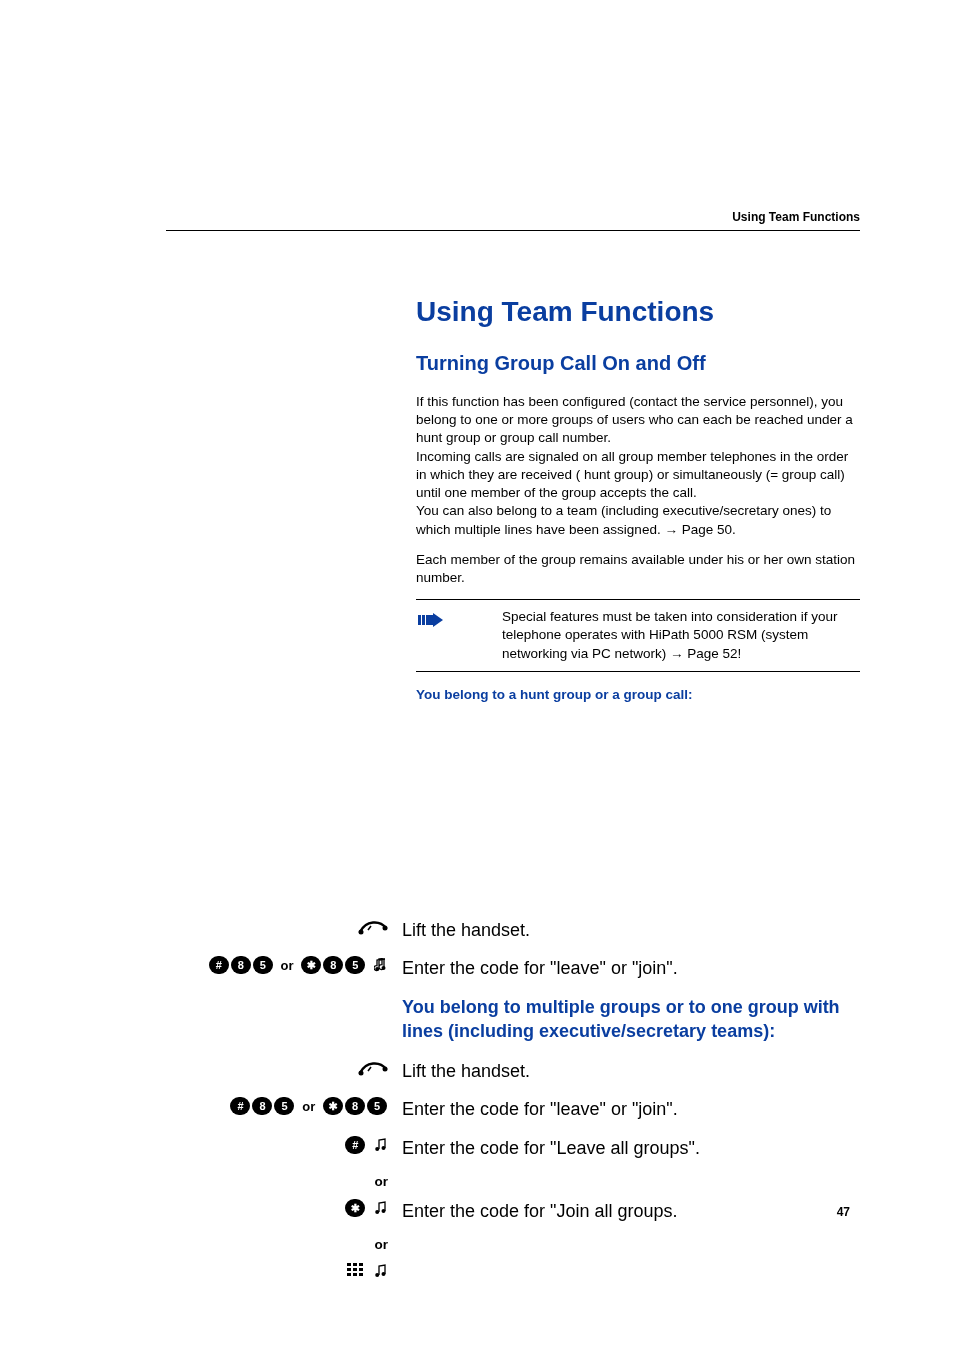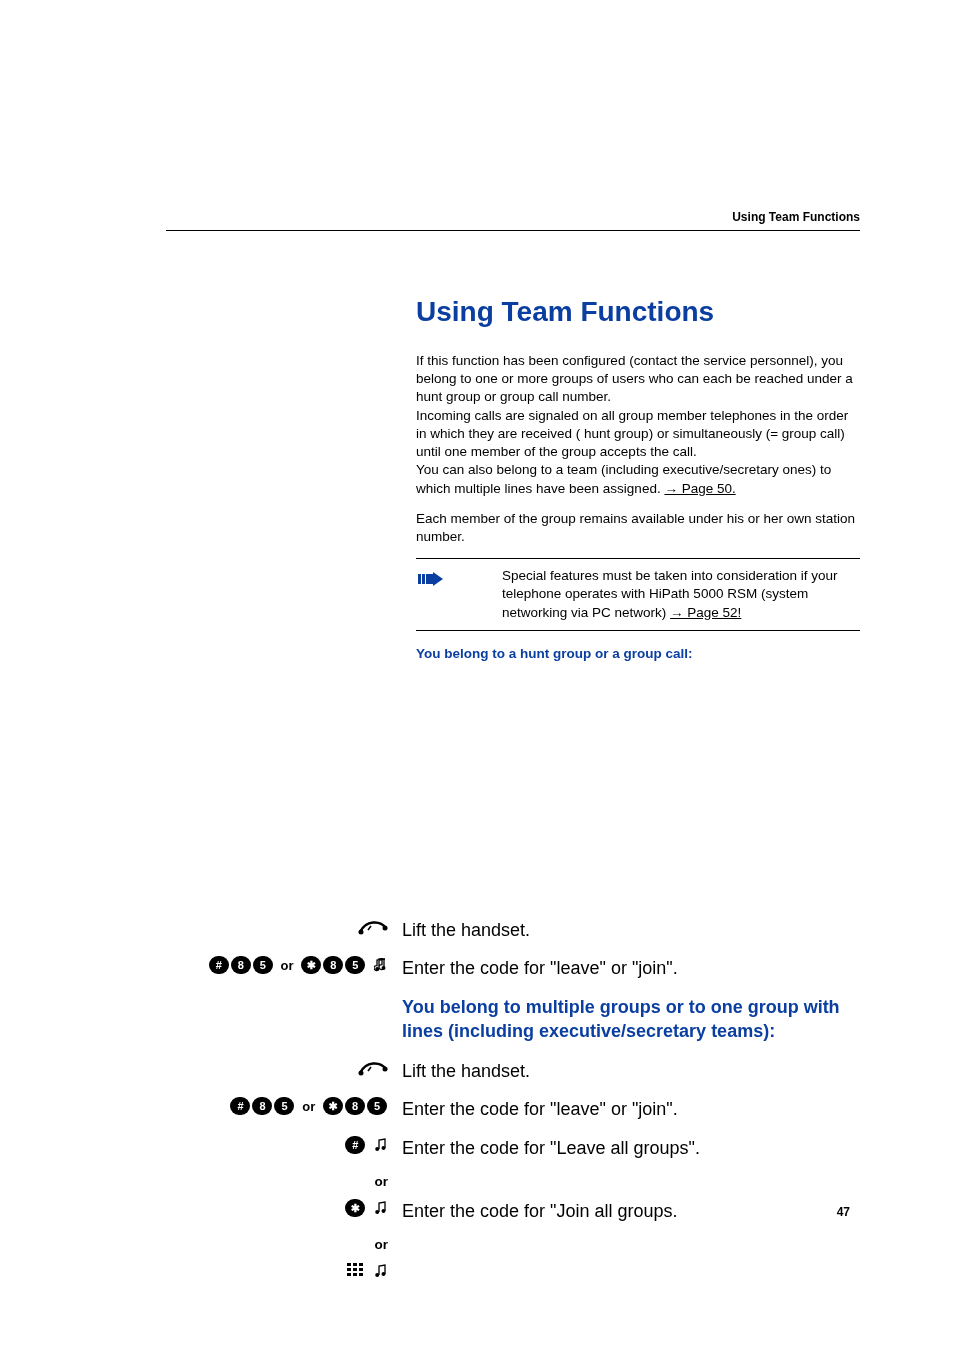"Turning Group Call On and" h2.subtitle { html: none -> <h2>Turning Group Call On and Off</h2> }
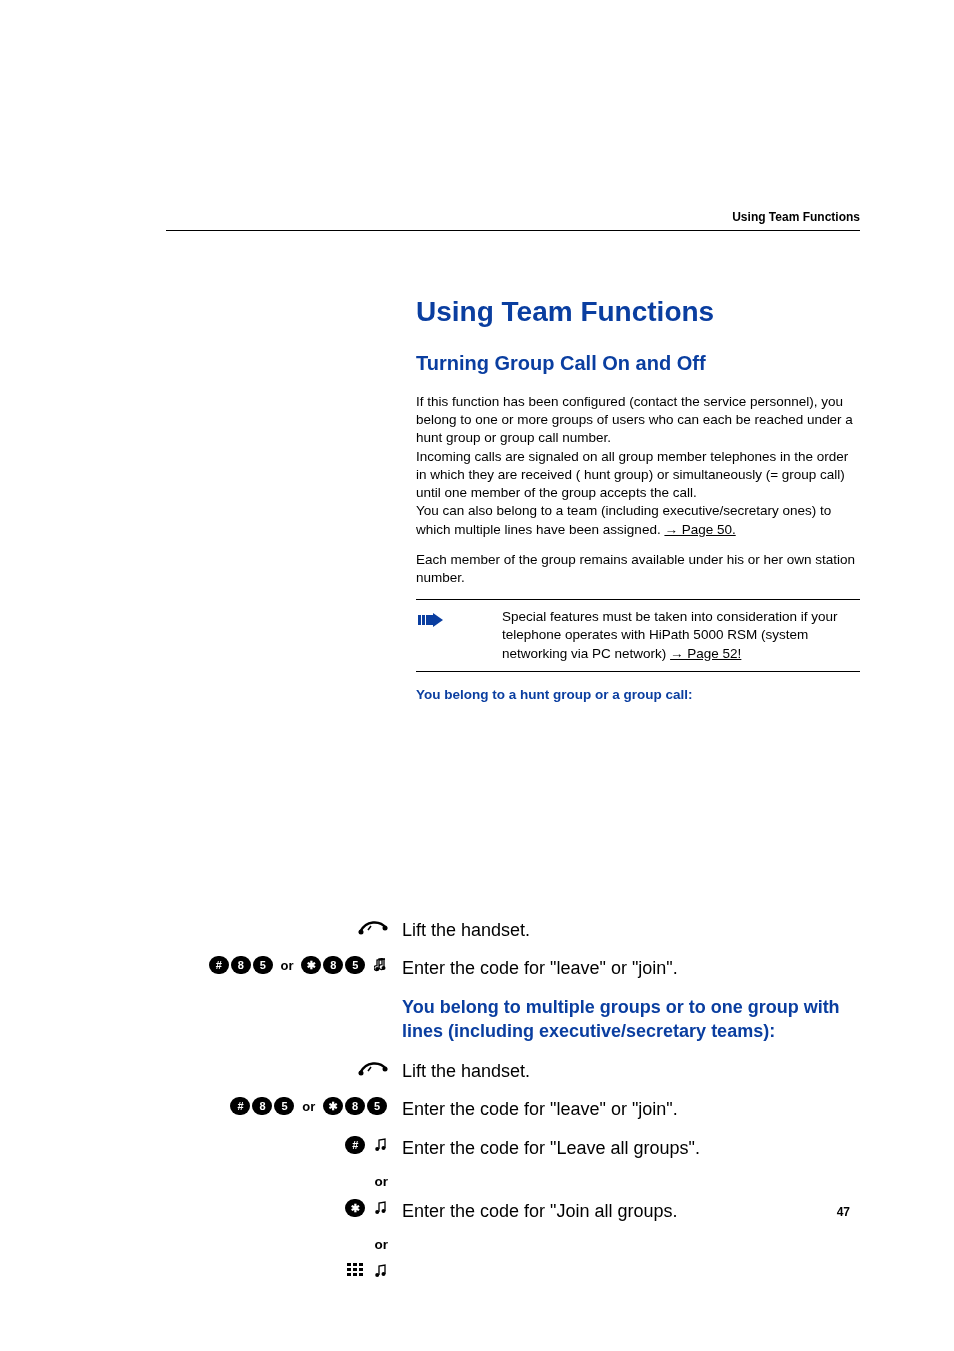"→ Page 50." .arrow { text-decoration: underline -> none }
